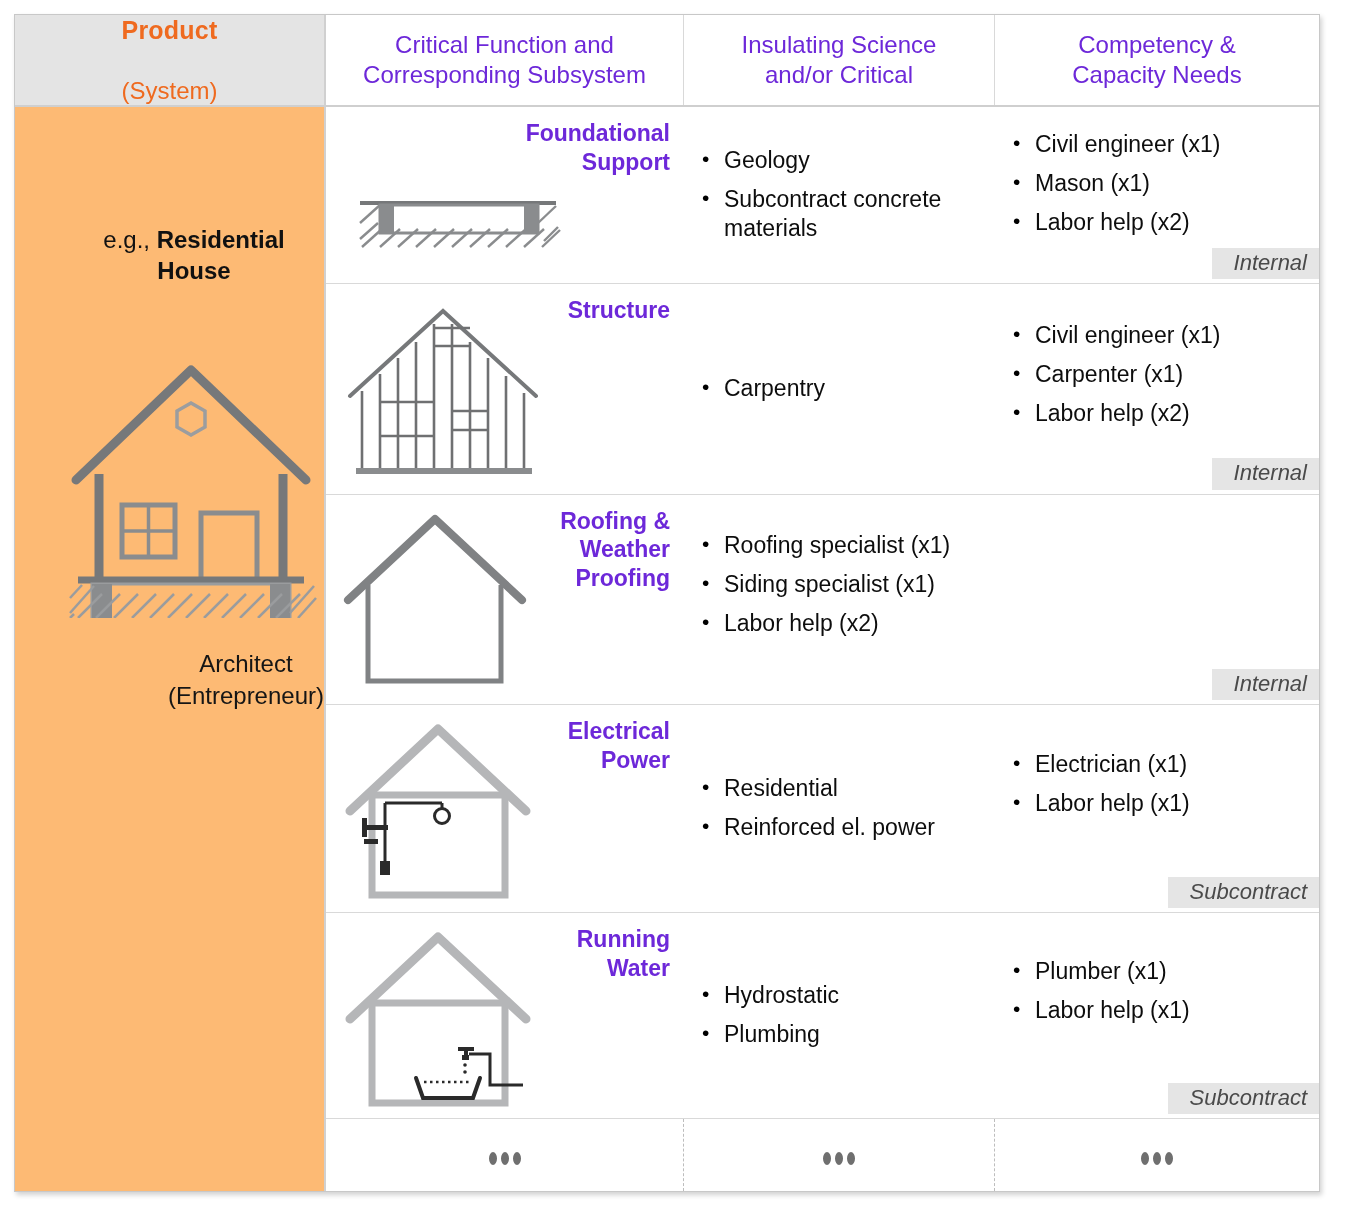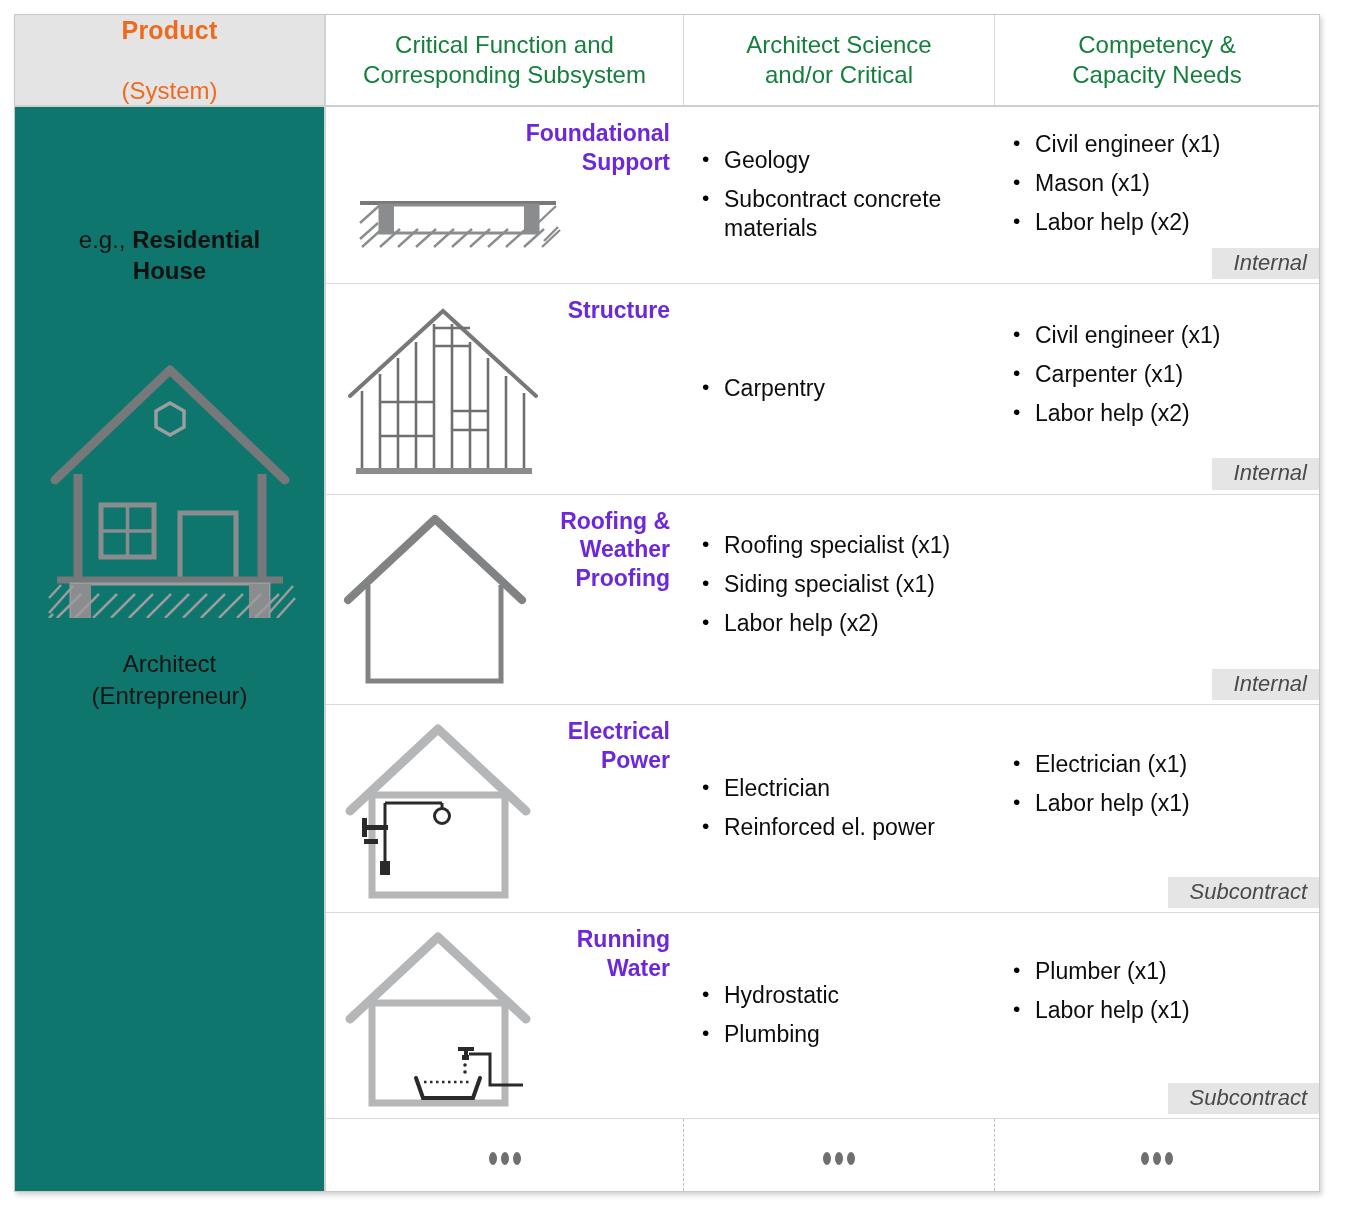"Critical Function and" .th { color: #15803d -> #6d28d9 }
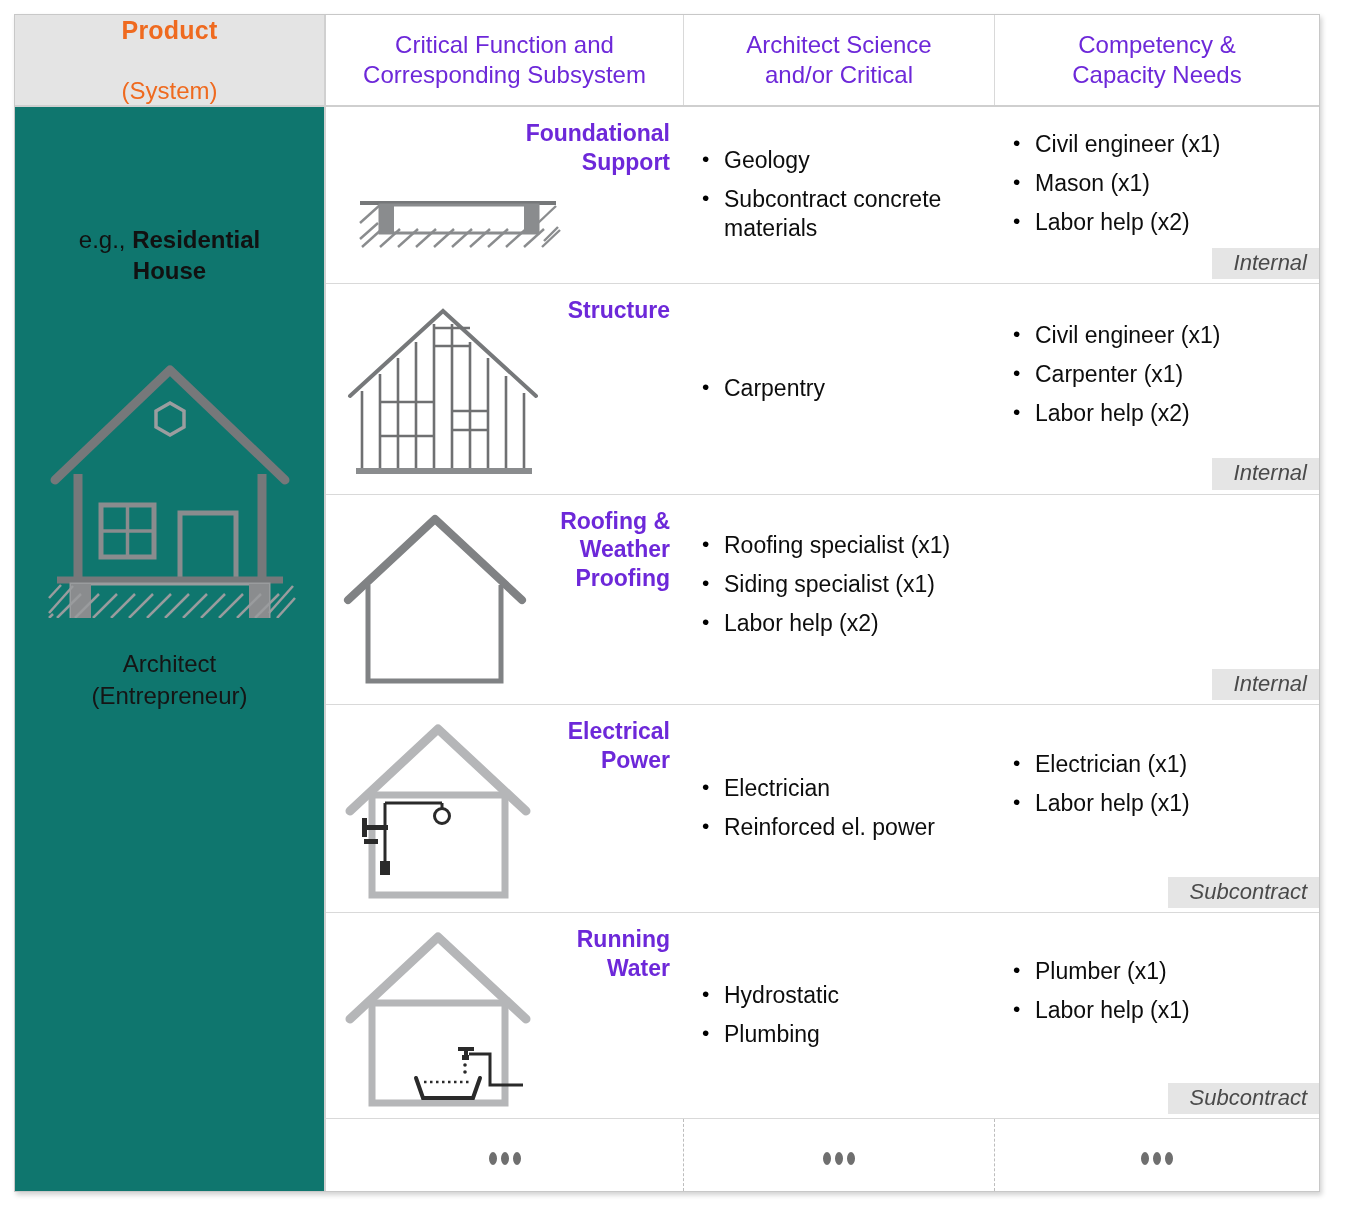"Architect Science" div { text: Architect -> Insulating }
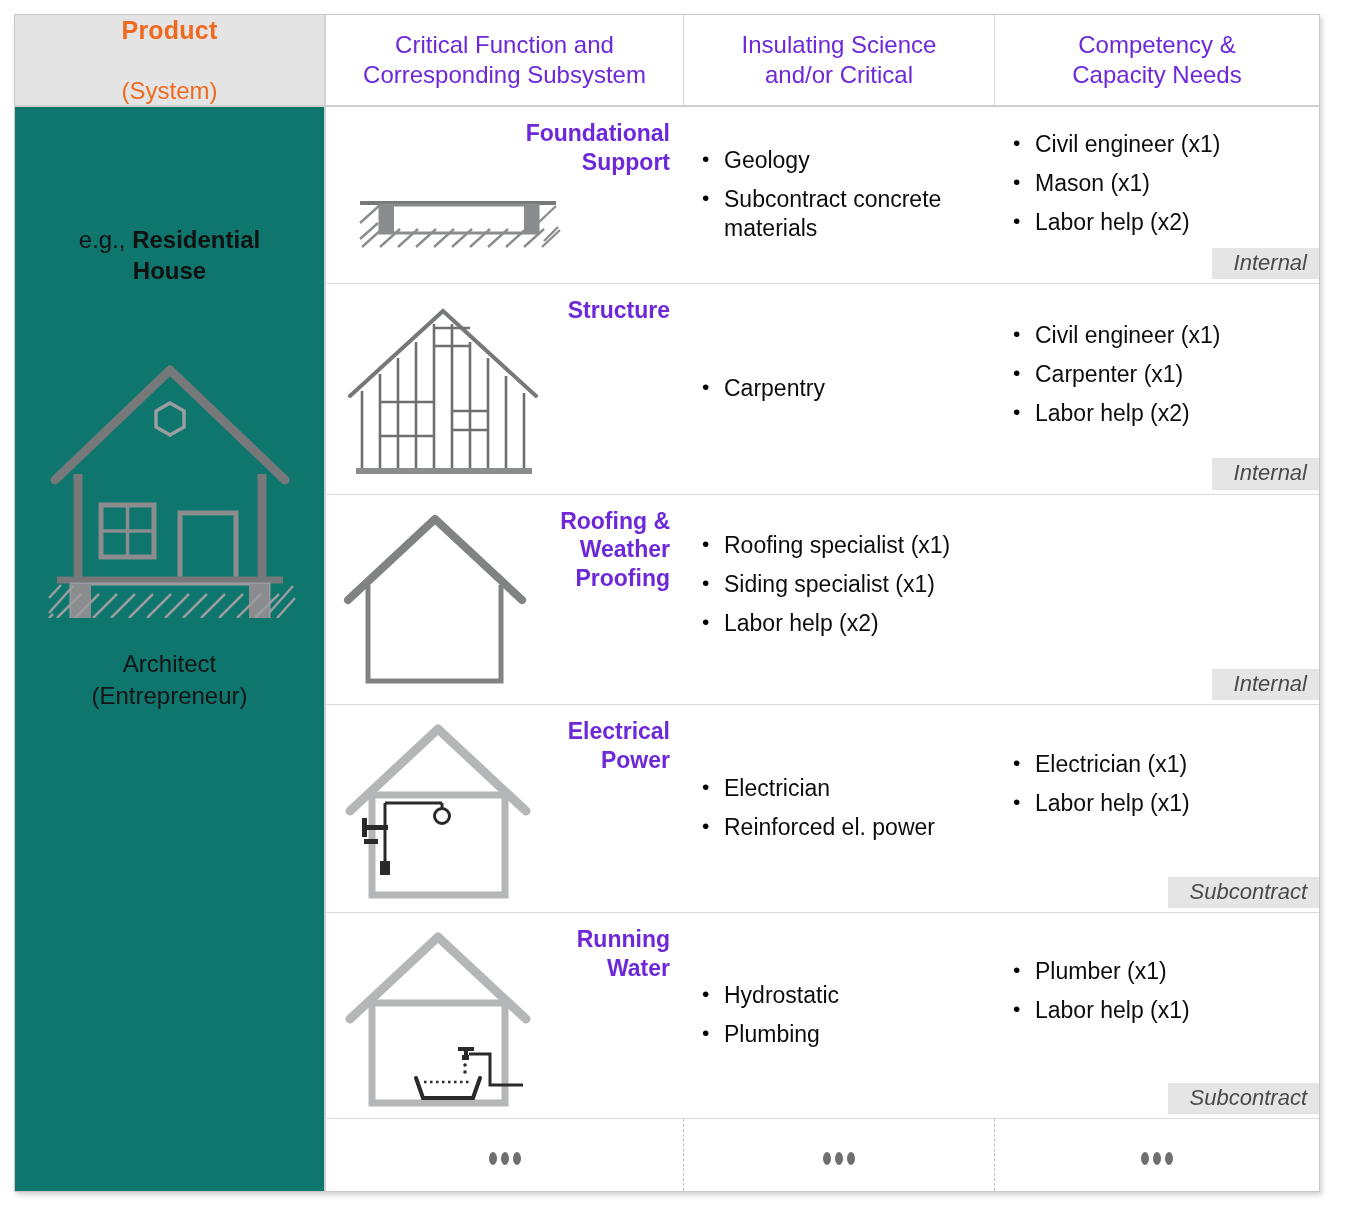"e.g., Residential House" .product-body { align-items: center -> flex-end; background: #0f766e -> #fdba74 }
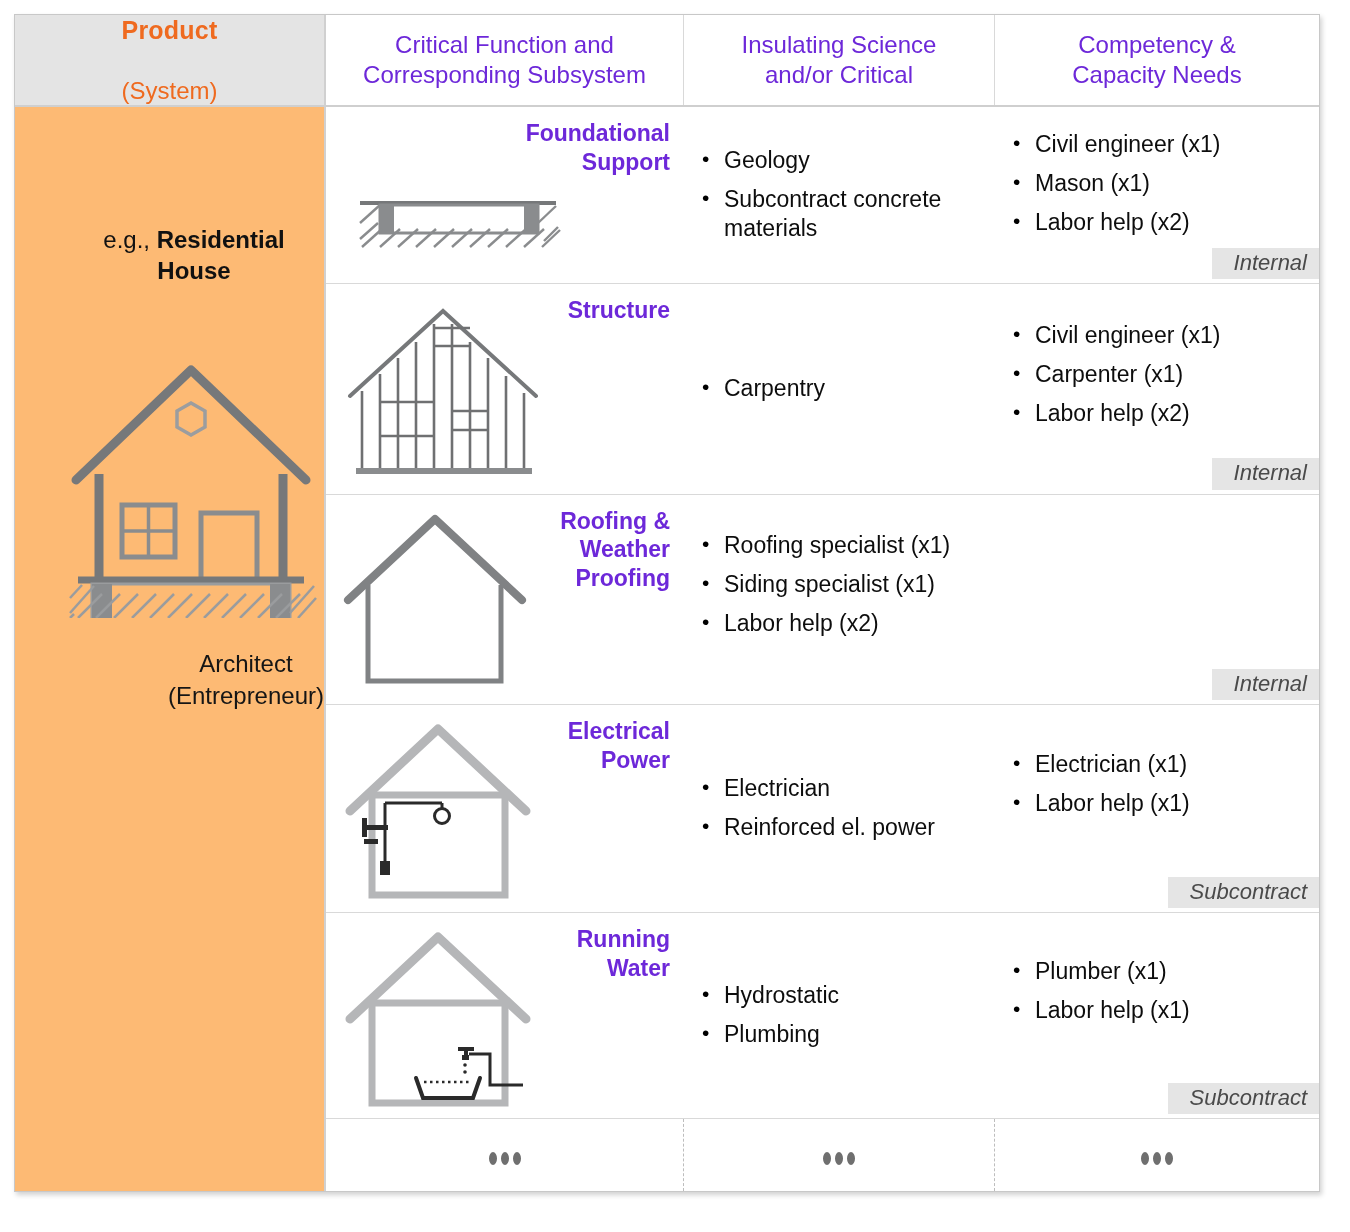"Electrician" li { text: Electrician -> Residential }
